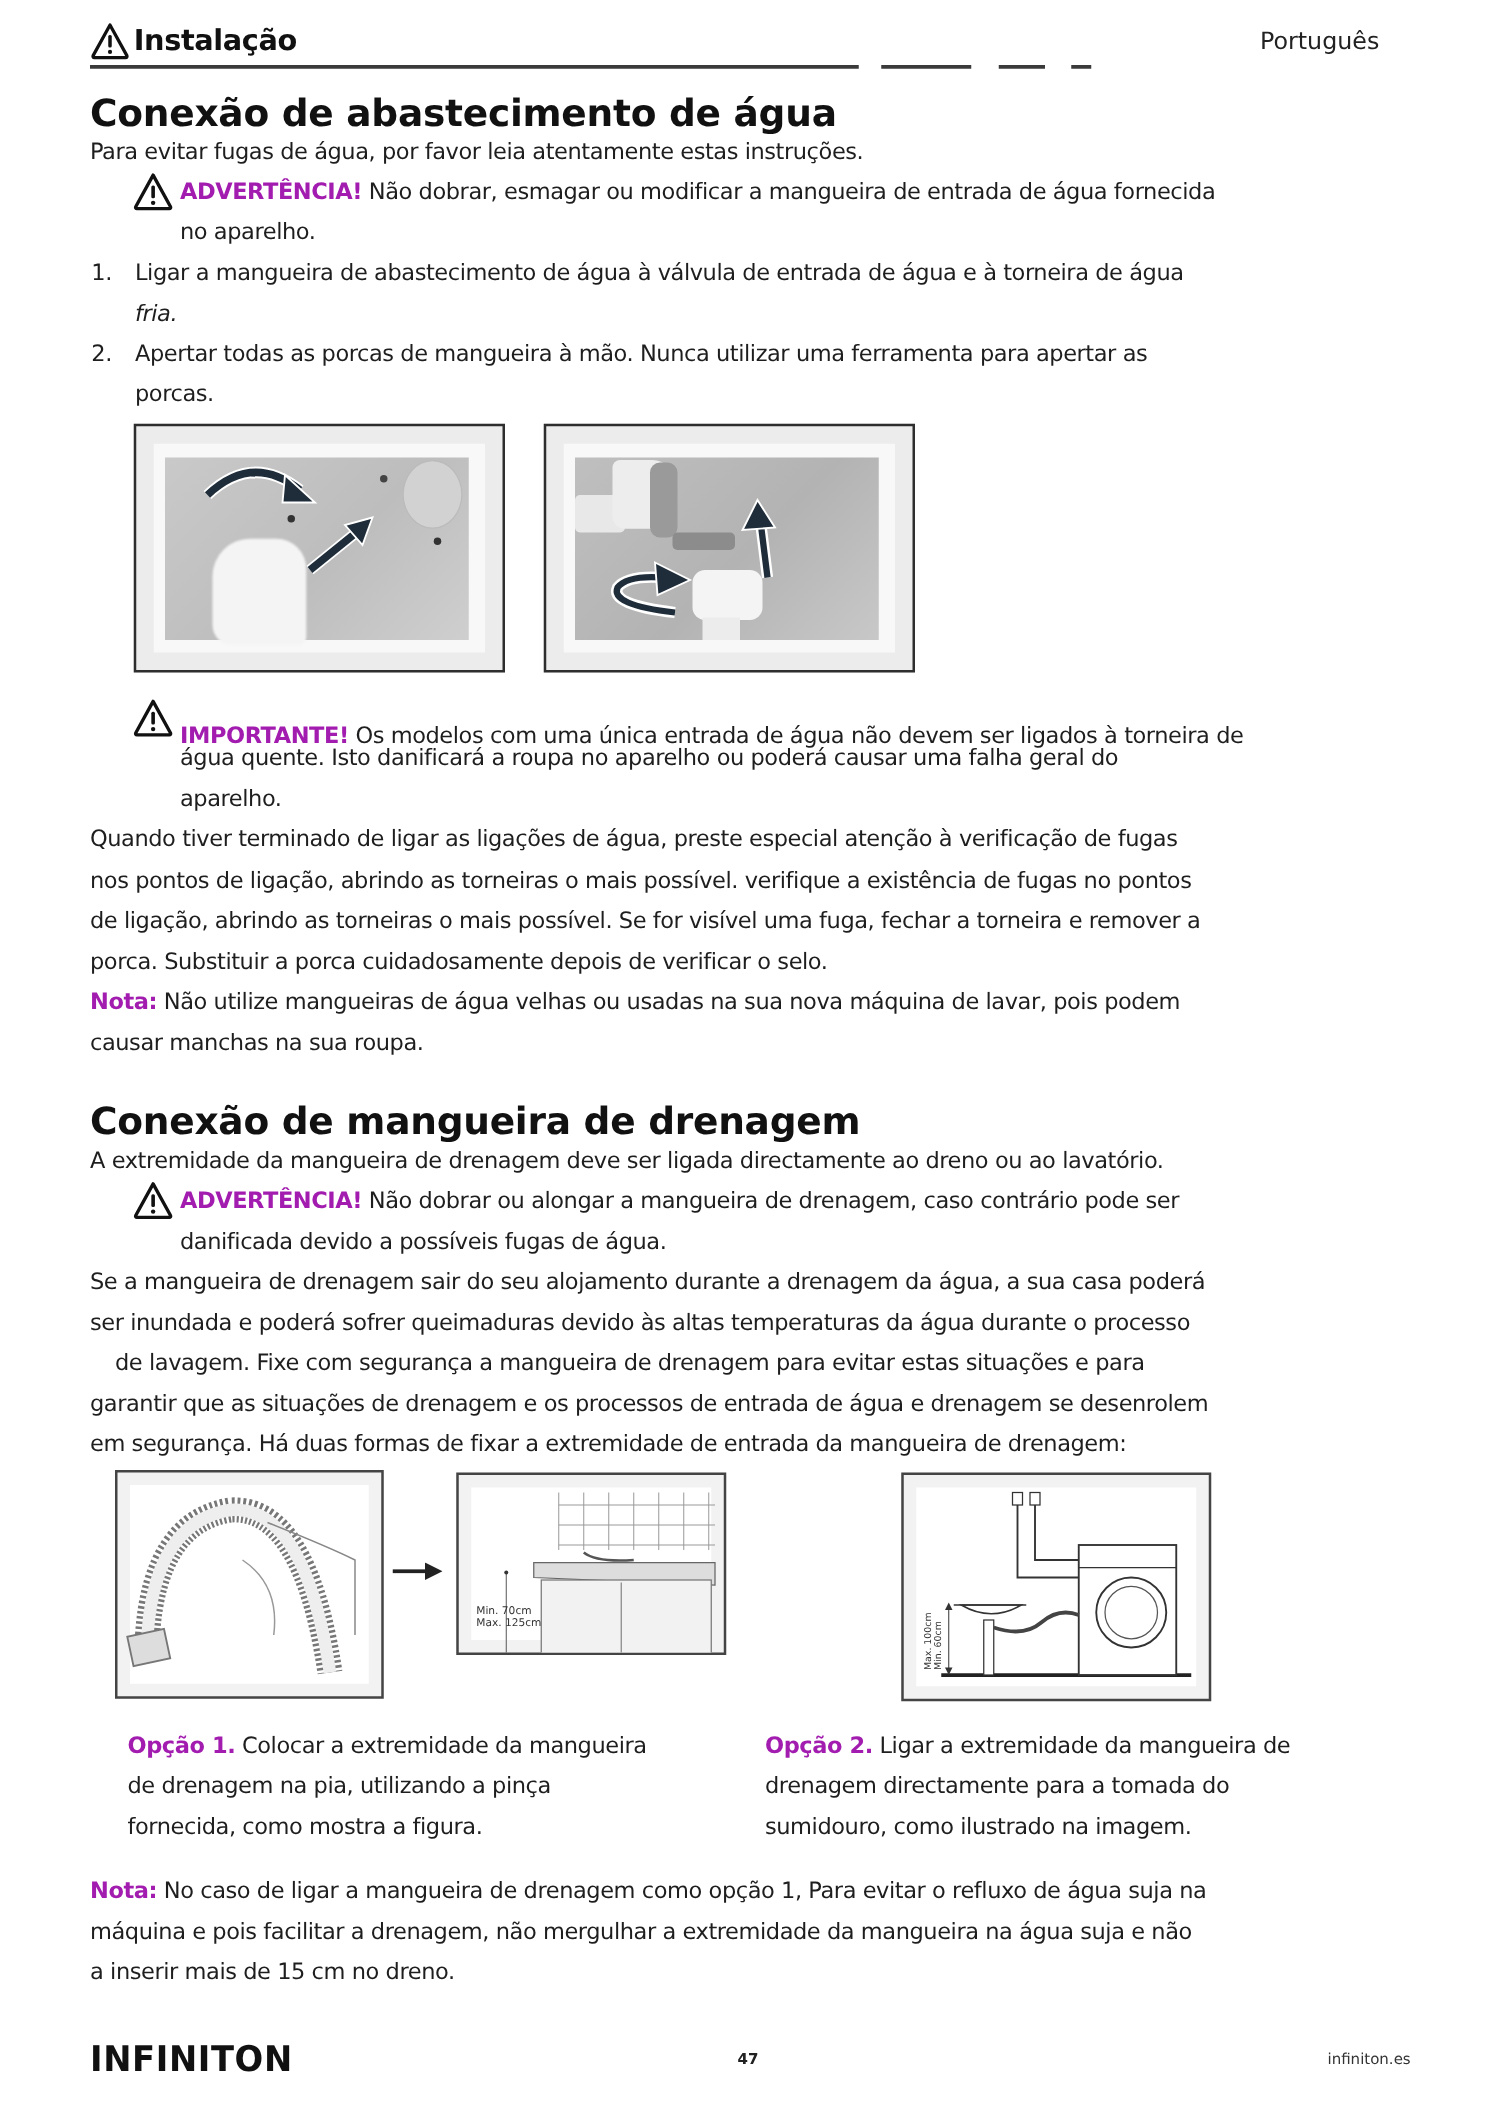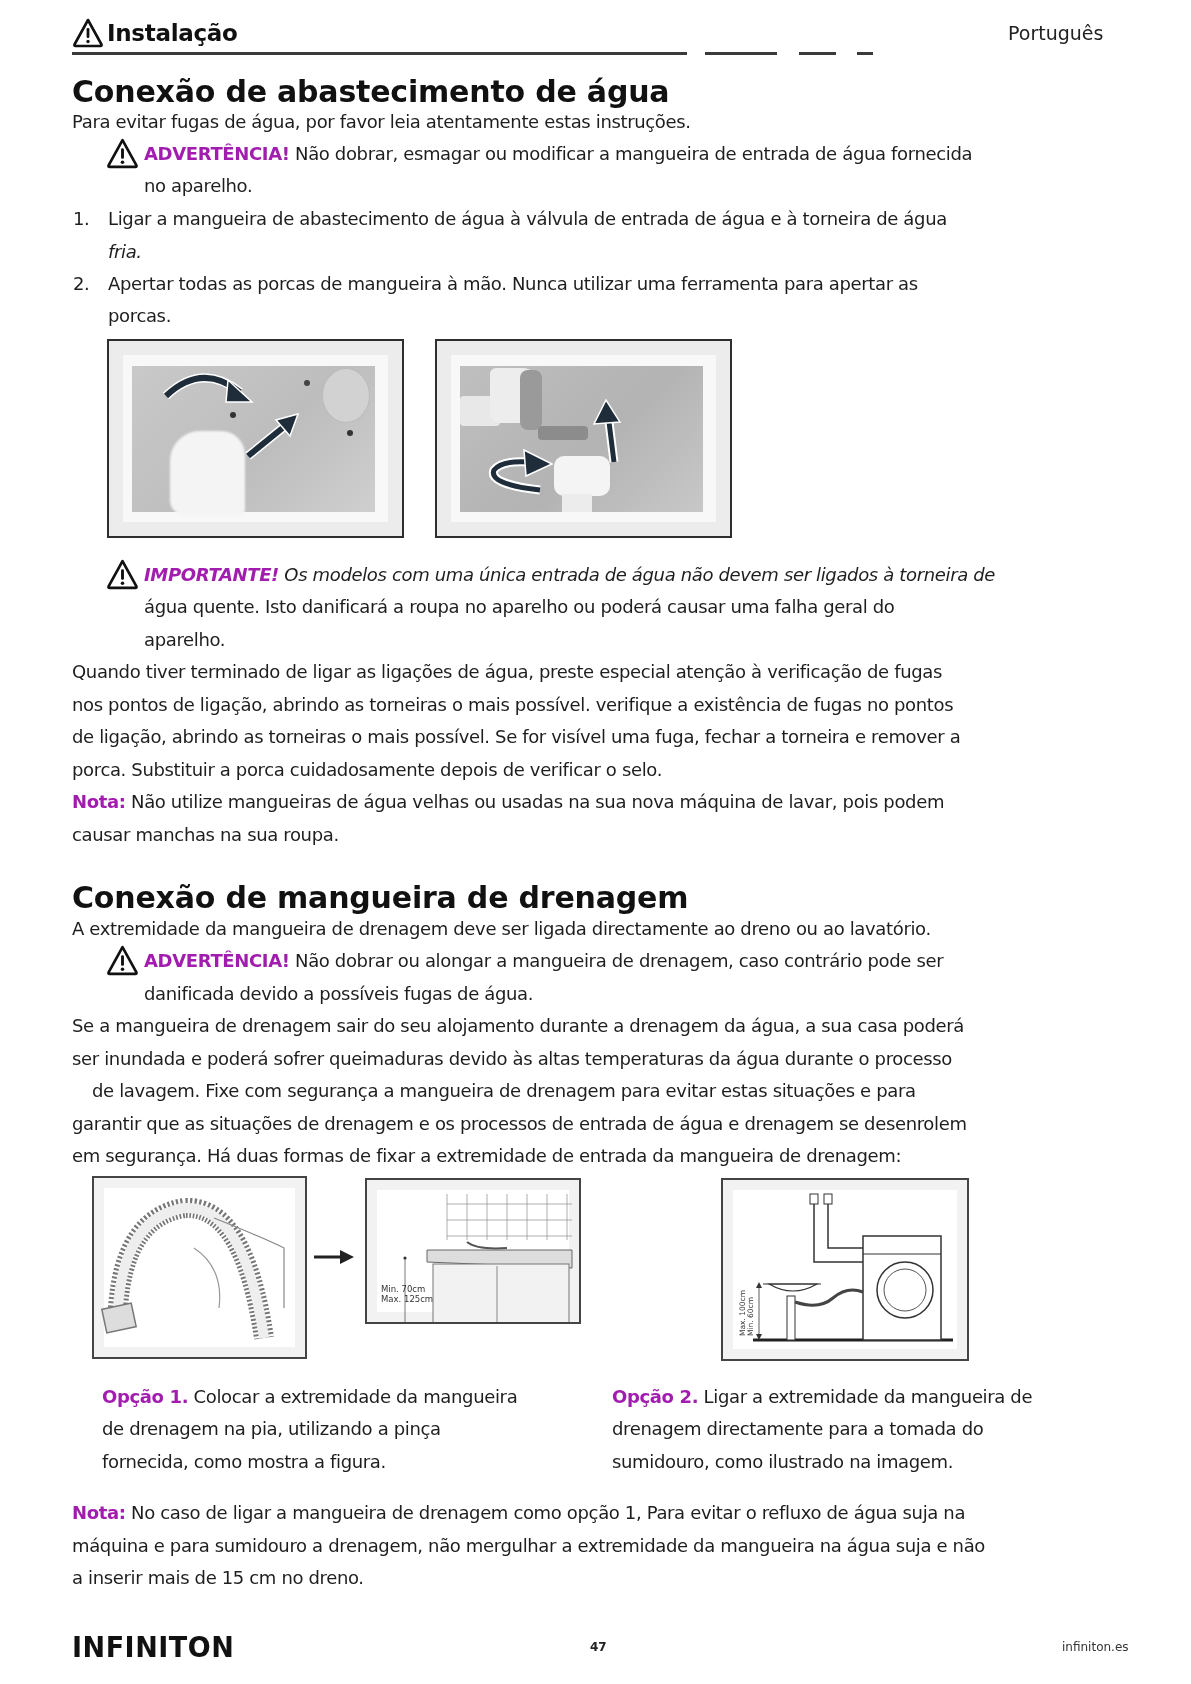"IMPORTANTE! Os modelos com uma" div.abs { font-style: italic -> none; top: 559px -> 573px }
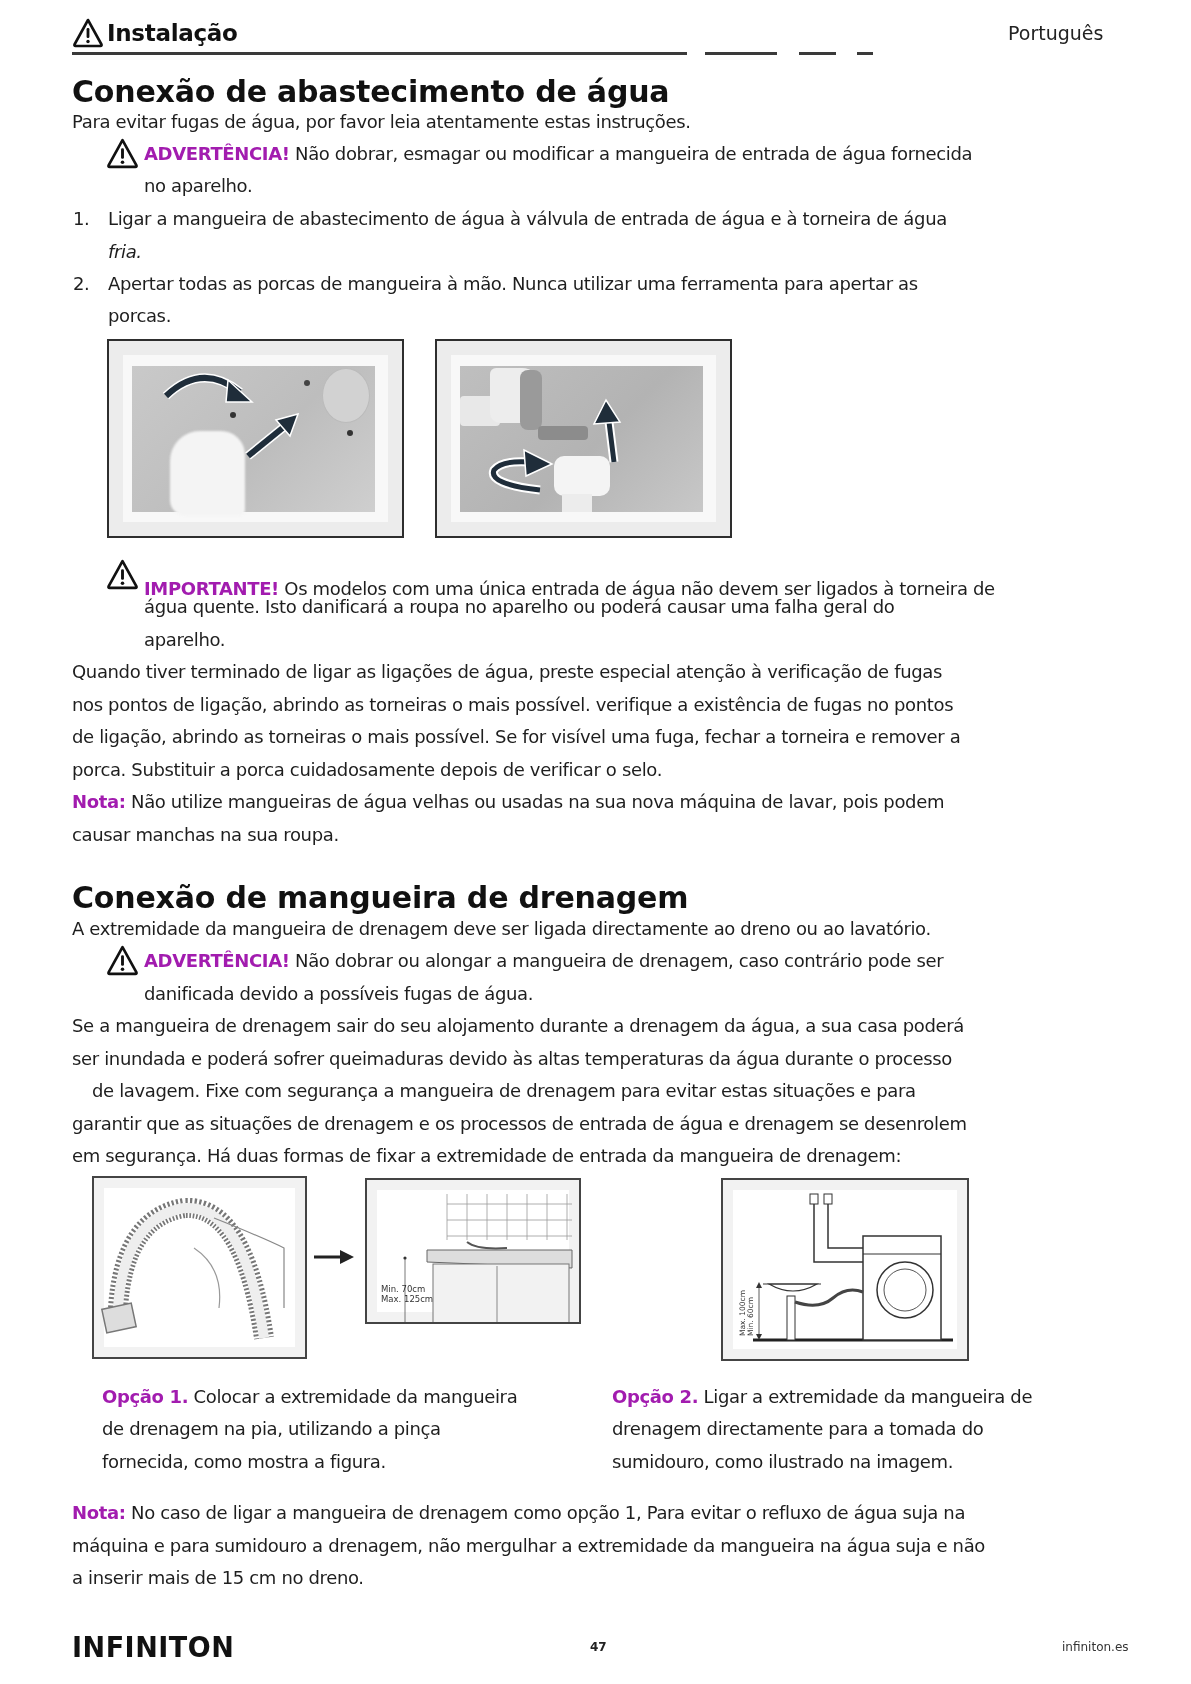"máquina e para sumidouro a" div.abs { text: para sumidouro -> pois facilitar }
